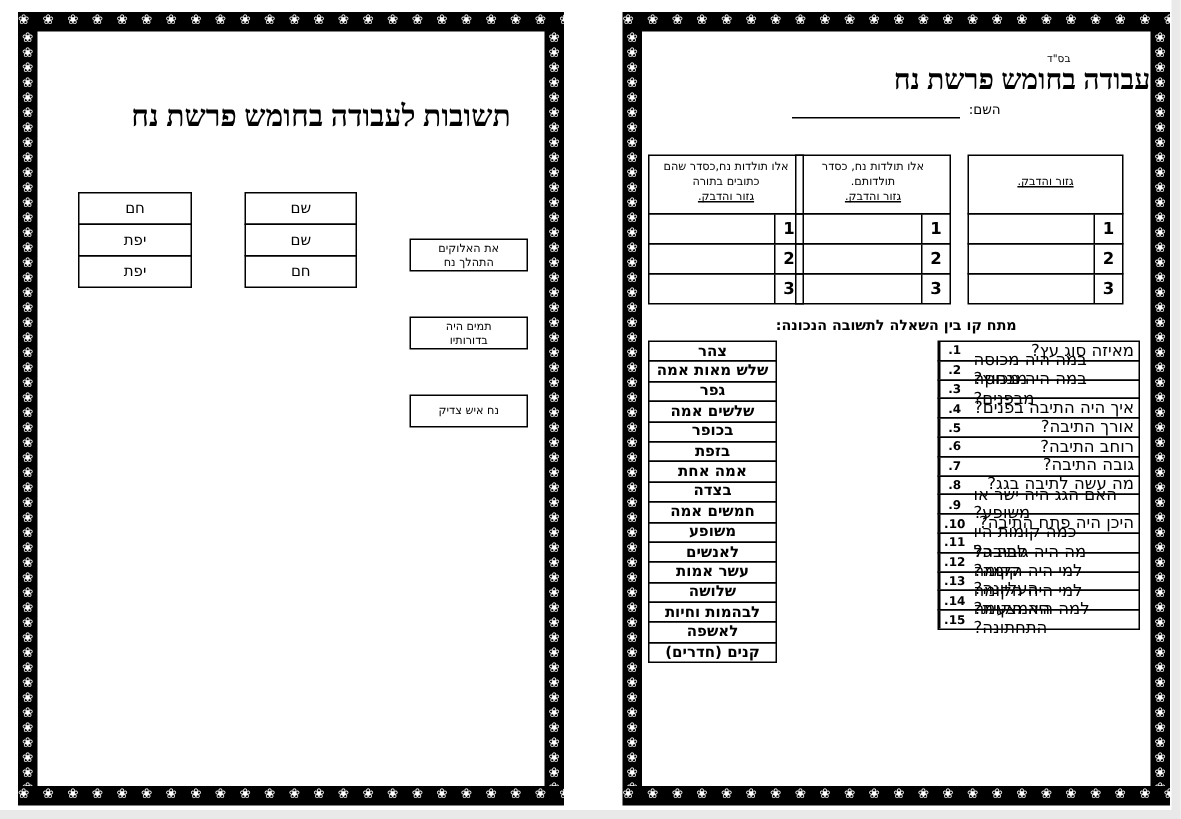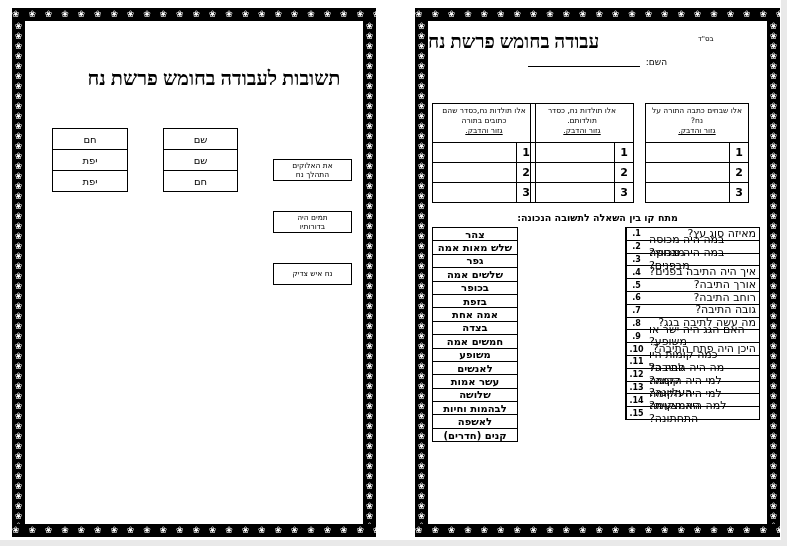"עבודה בחומש פרשת נח" .rp-title { margin-top: 10px -> 22px; text-align: left -> right }
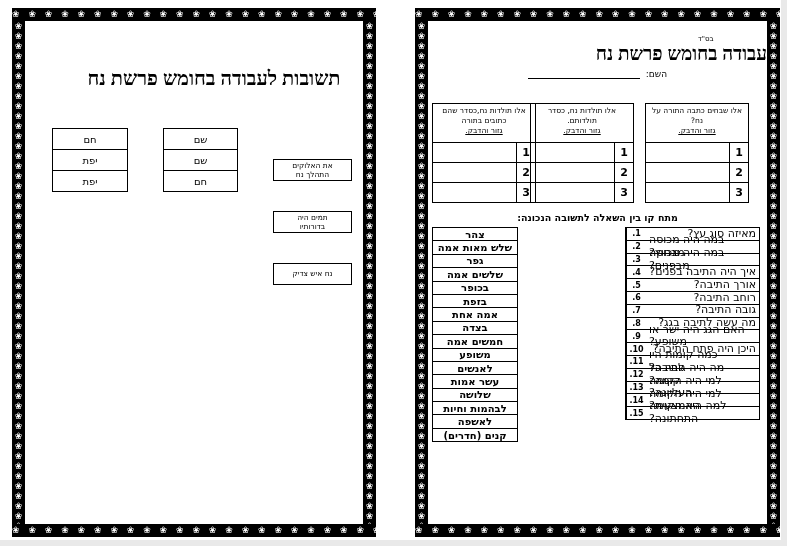"אלו שבחים כתבה התורה על" span { html: <span>אלו שבחים כתבה התורה על נח?</span> -> none }
